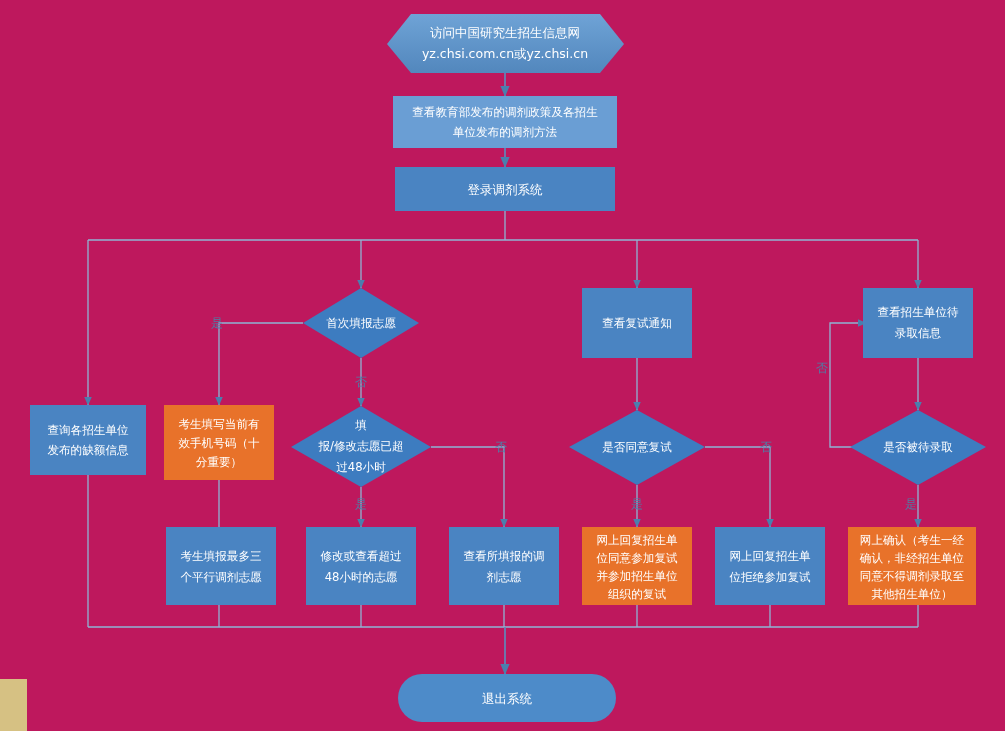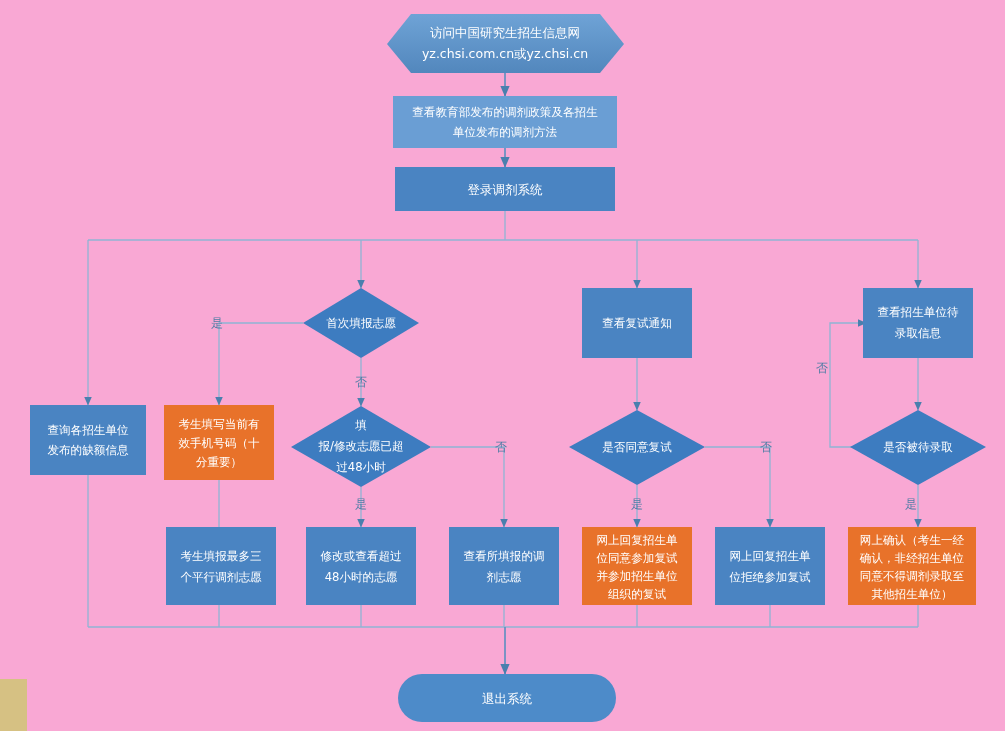"访问中国研究生招生信息网" #canvas { background: #f9a8d4 -> #be185d }
